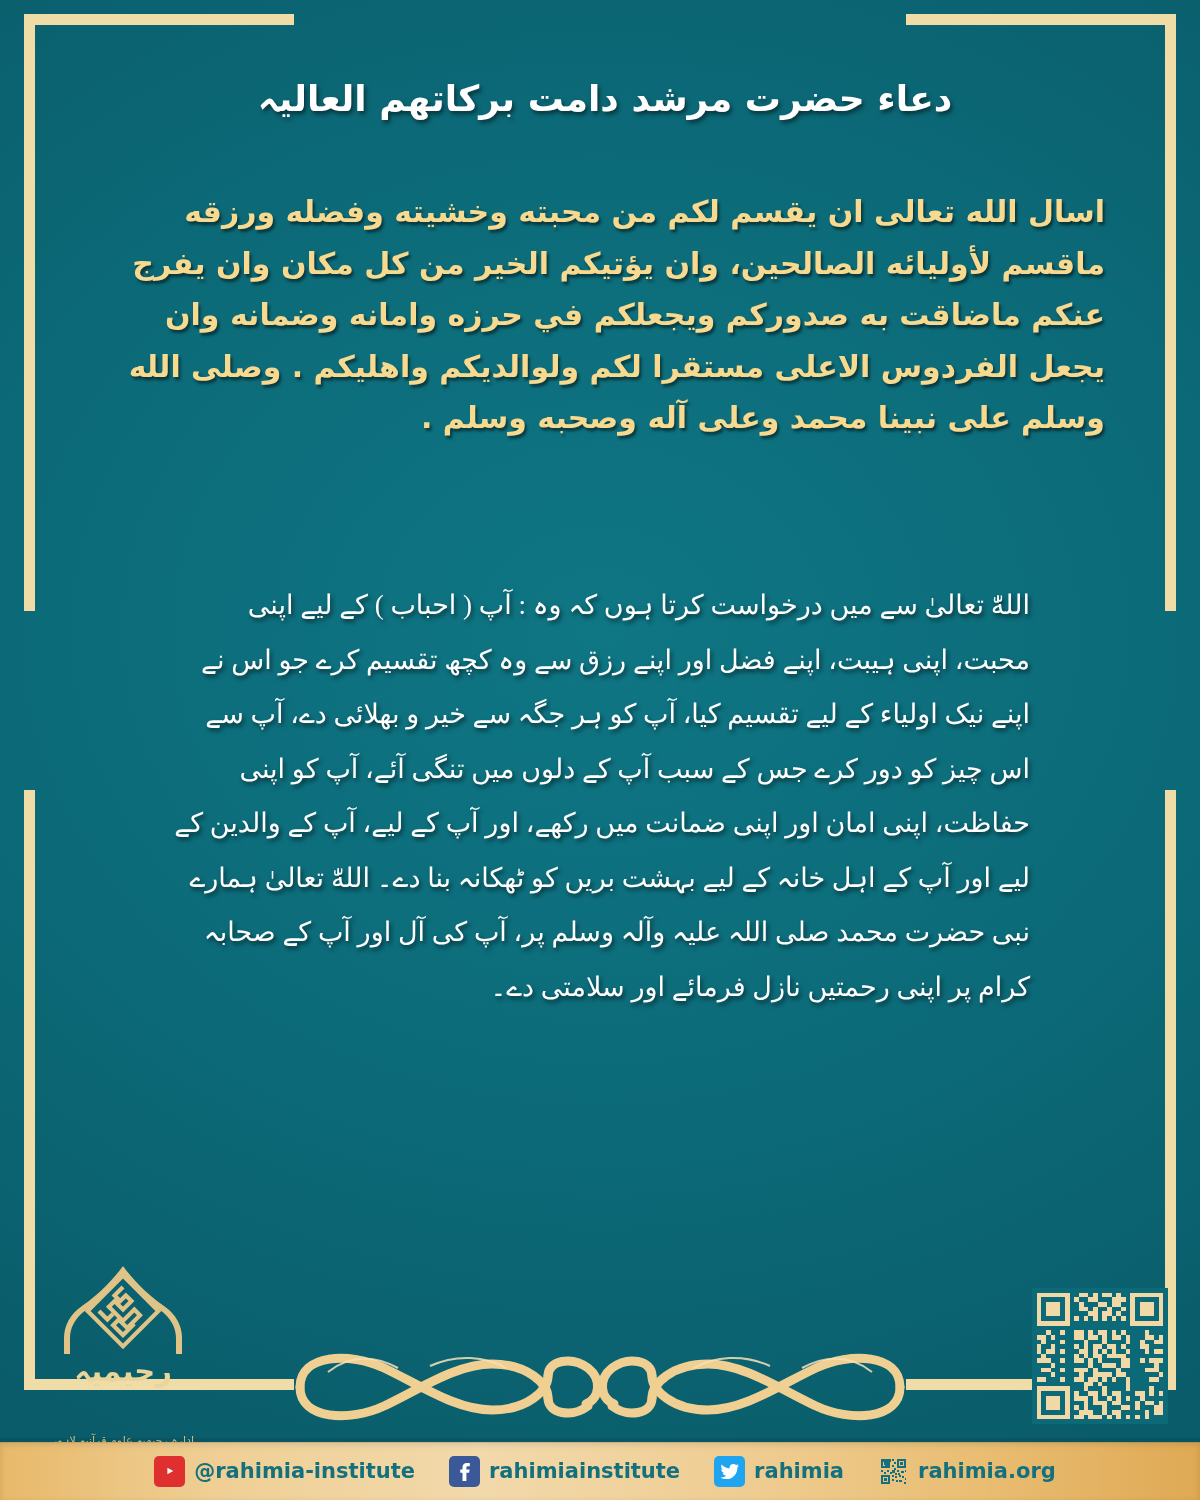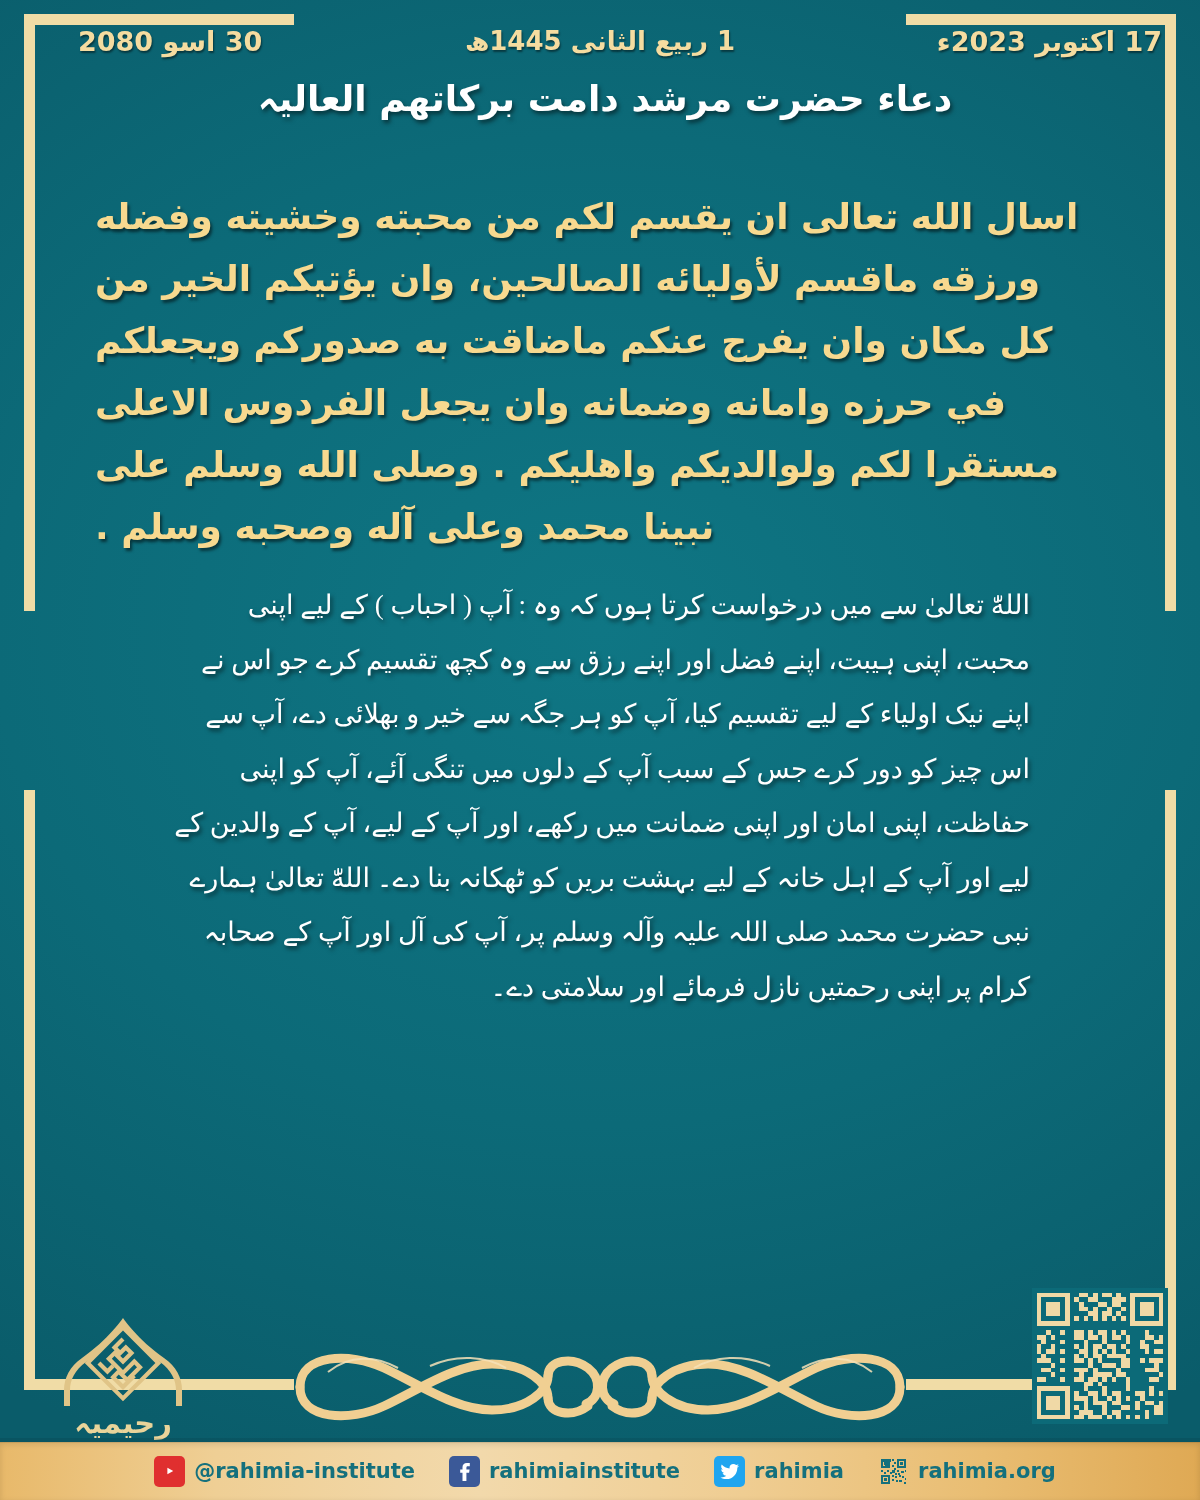"30 اسو 2080" div.hdr { html: <div> <div>30 اسو 2080</div> <div>1 ربیع الثانی 1445ھ</div> <div>17 اکتوبر 2023ء</div> </div> -> none }
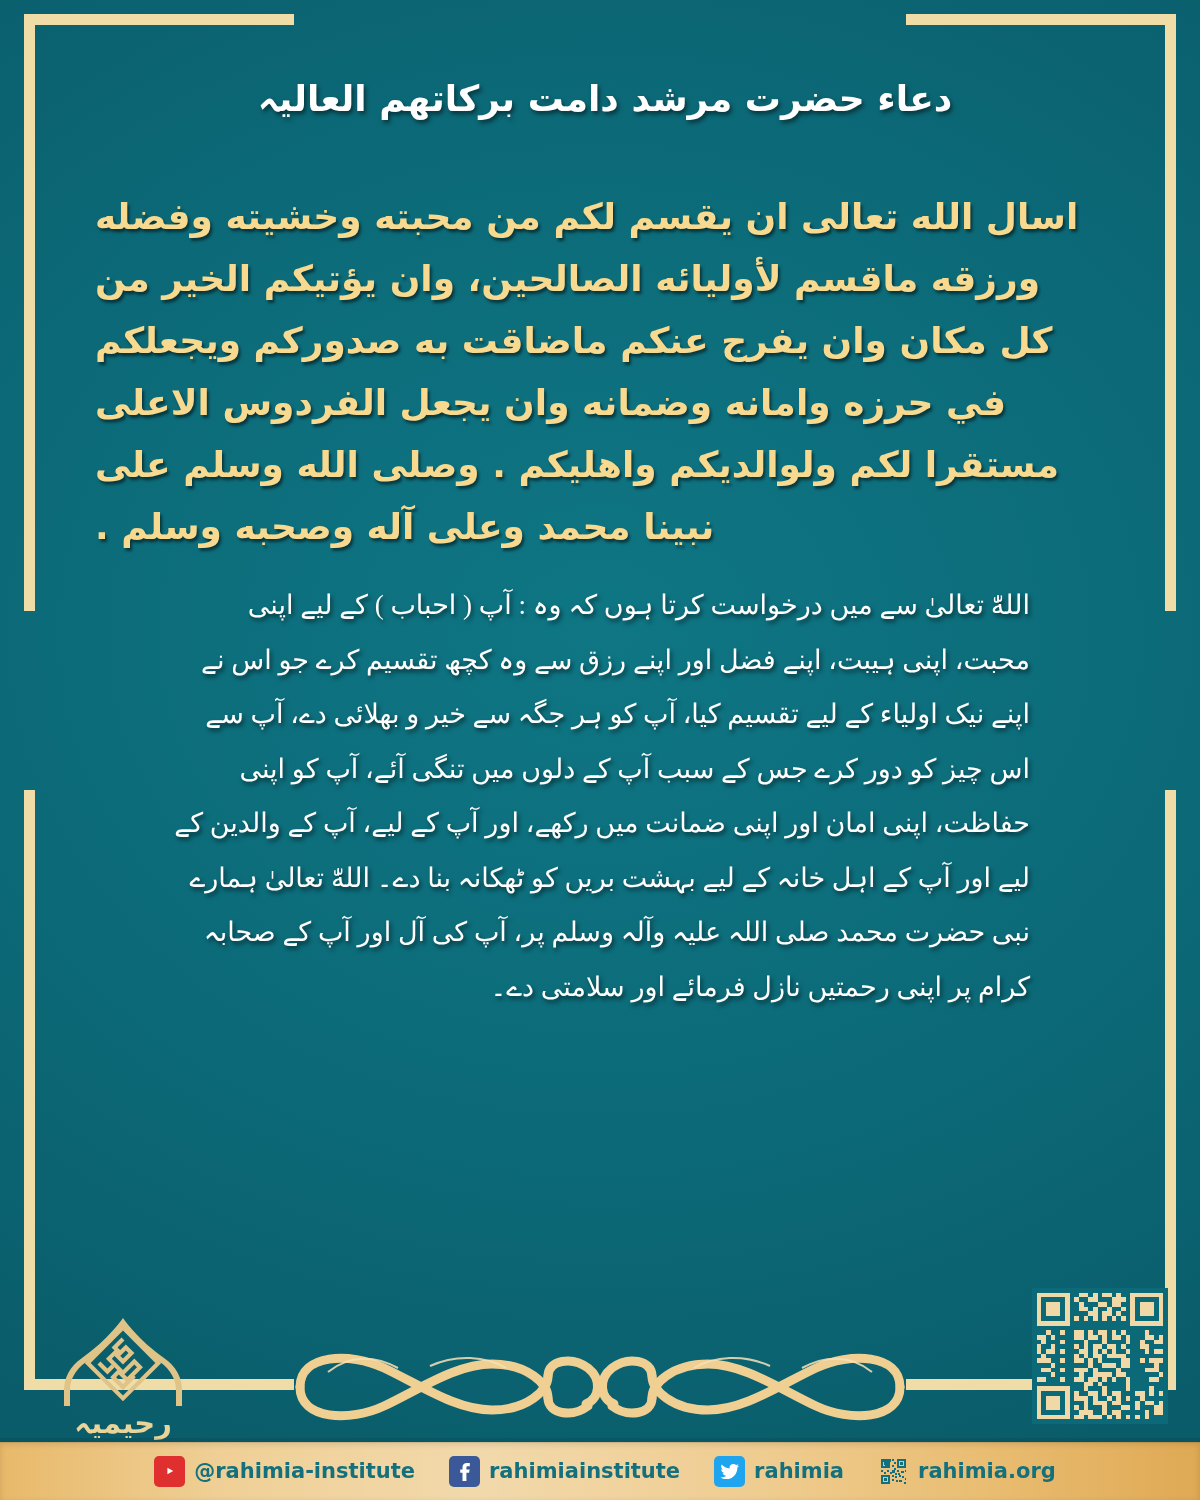"اسال الله تعالى ان يقسم" .arabic-block { font-size: 36px -> 30px; text-align: left -> right }
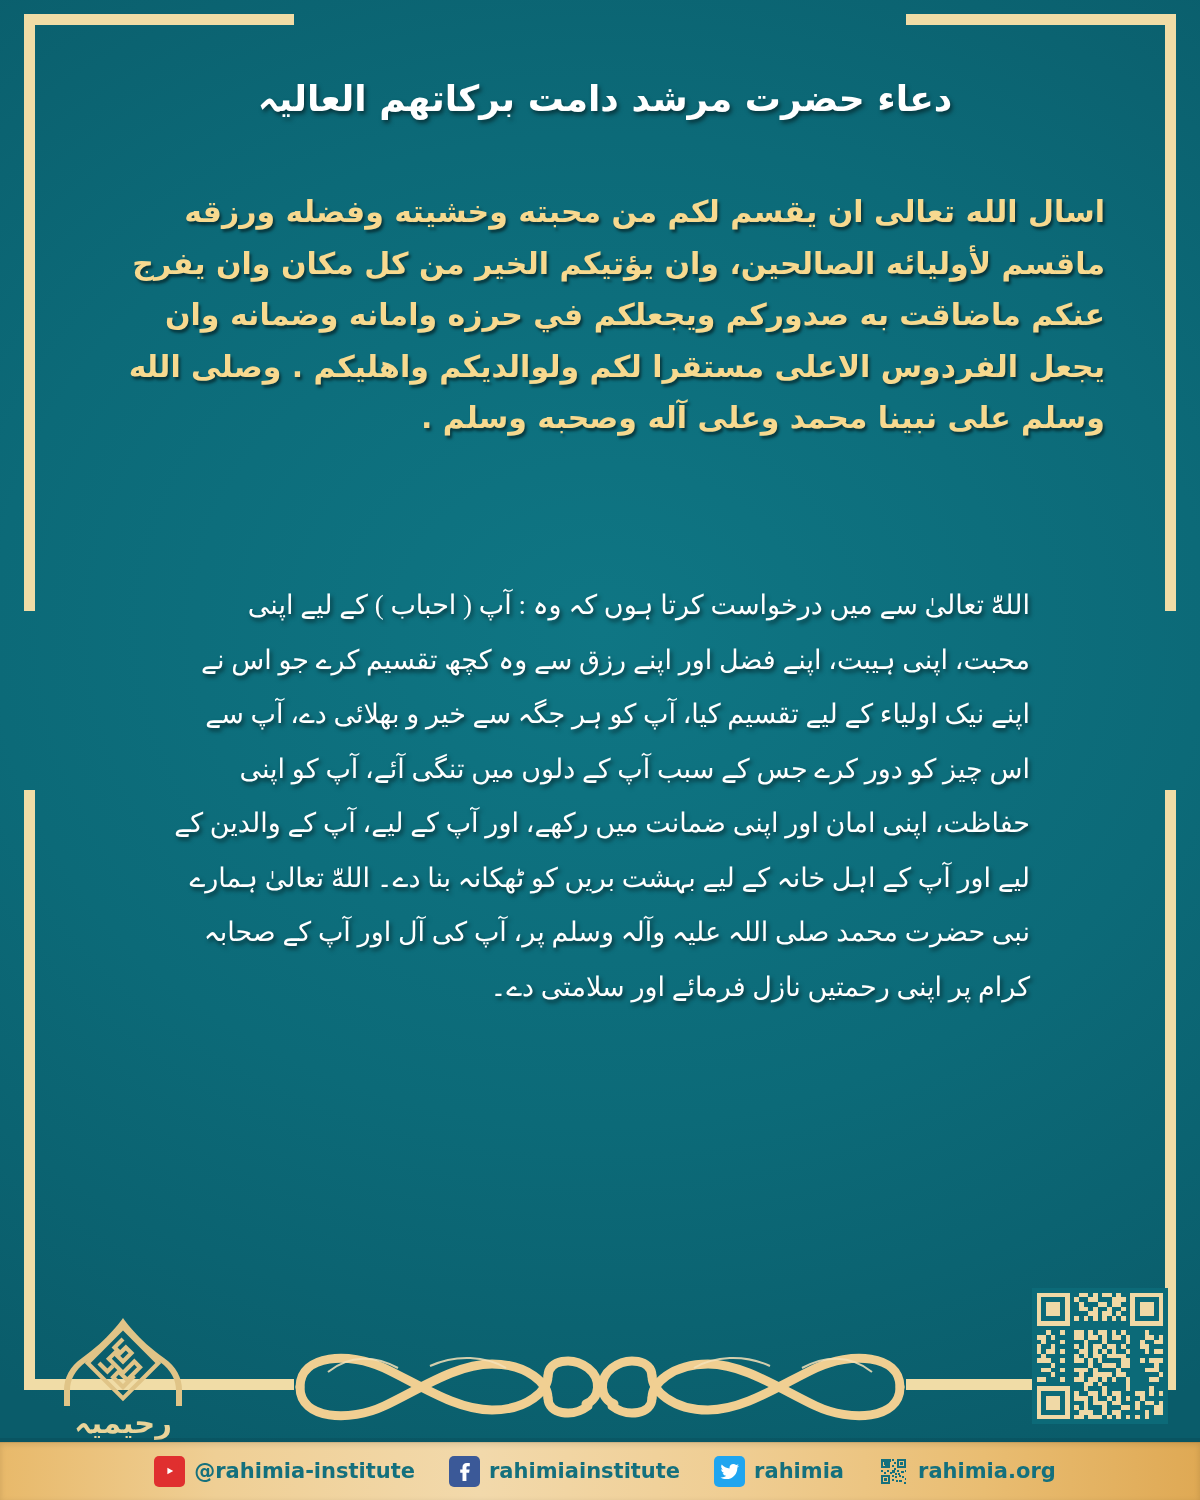"رحیمیہ" .logo { top: 1314px -> 1262px }
